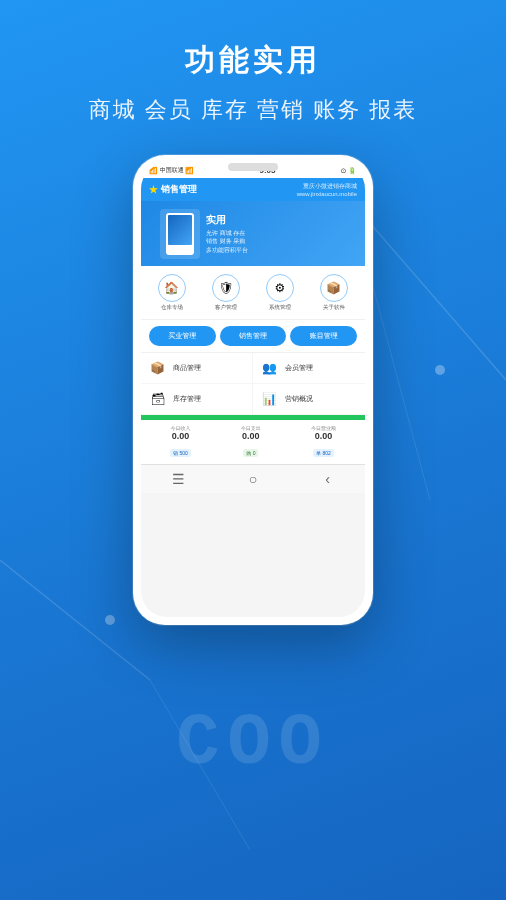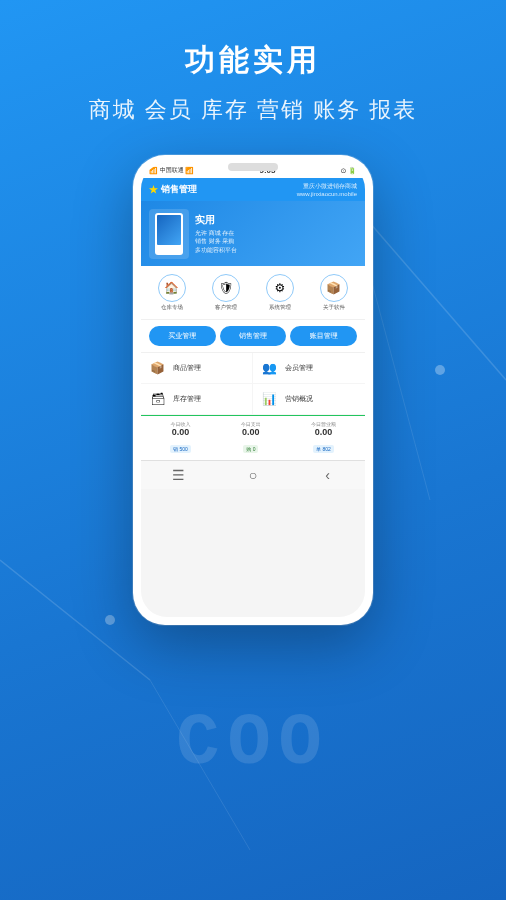"实用" .app-banner { padding: 6px 8px -> 6px 19px }
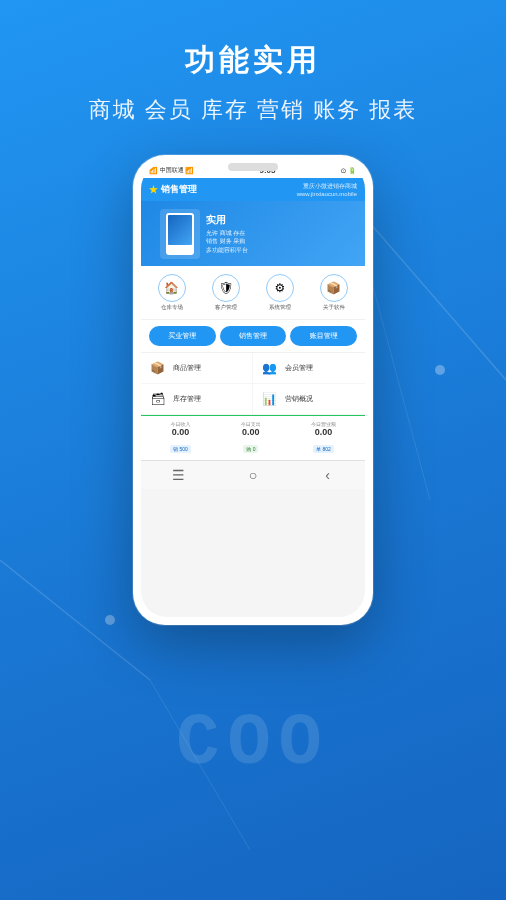"0.00" .stats-row { border-top: 1px solid #22c55e -> 5px solid #22c55e }
